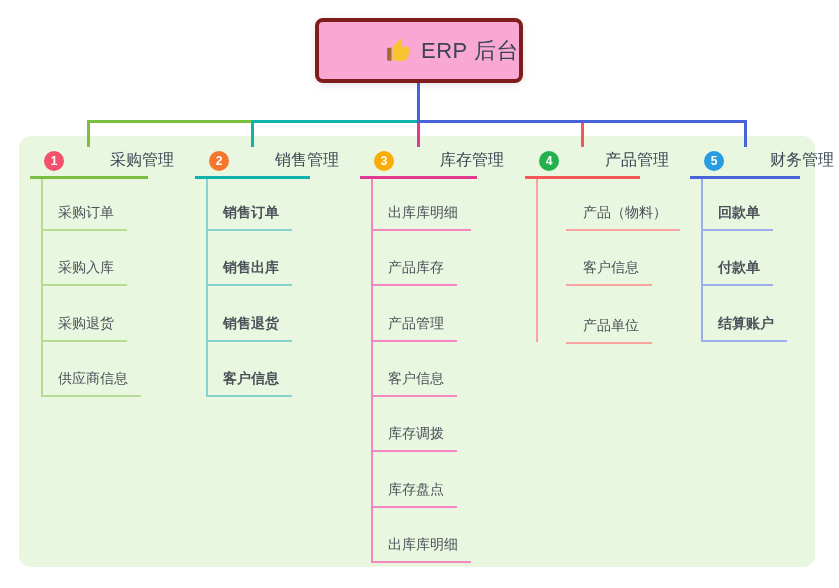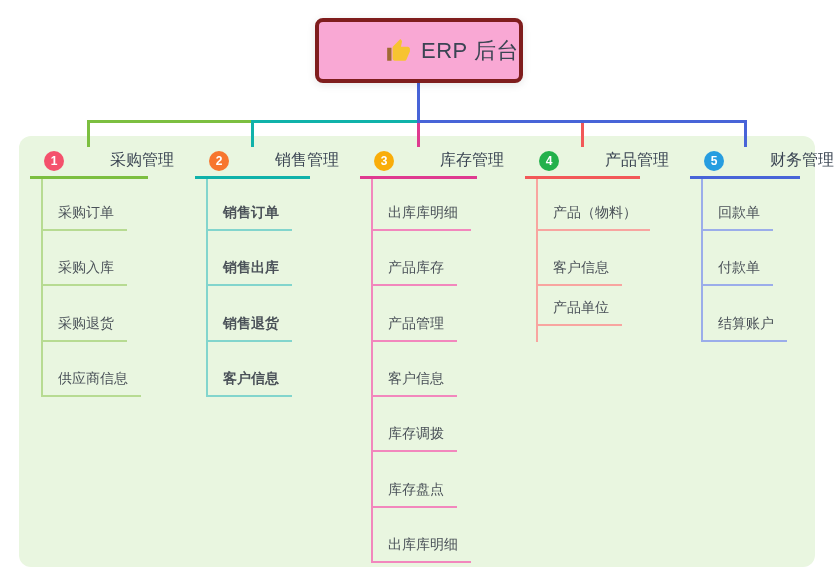"产品（物料）" #branch-4 .child-label { margin-left: none -> 30px }
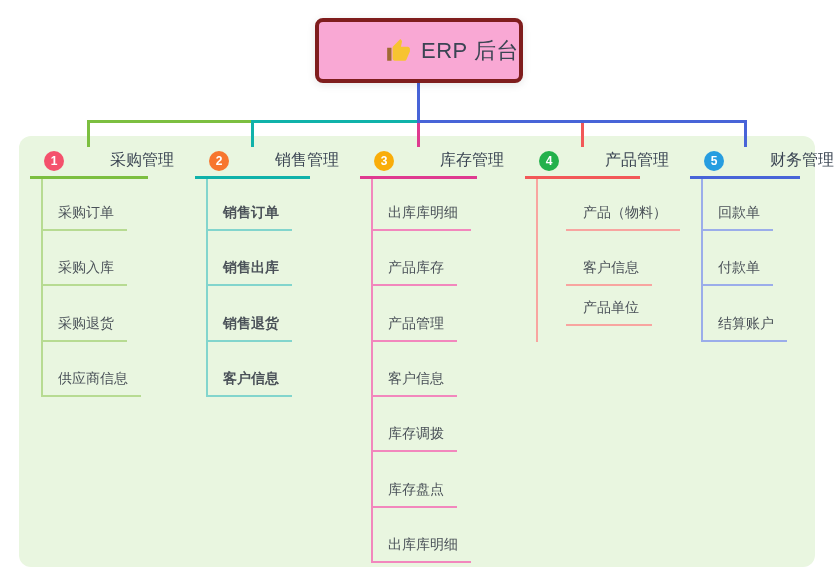"回款单" #branch-5 .child-label { font-weight: none -> bold }
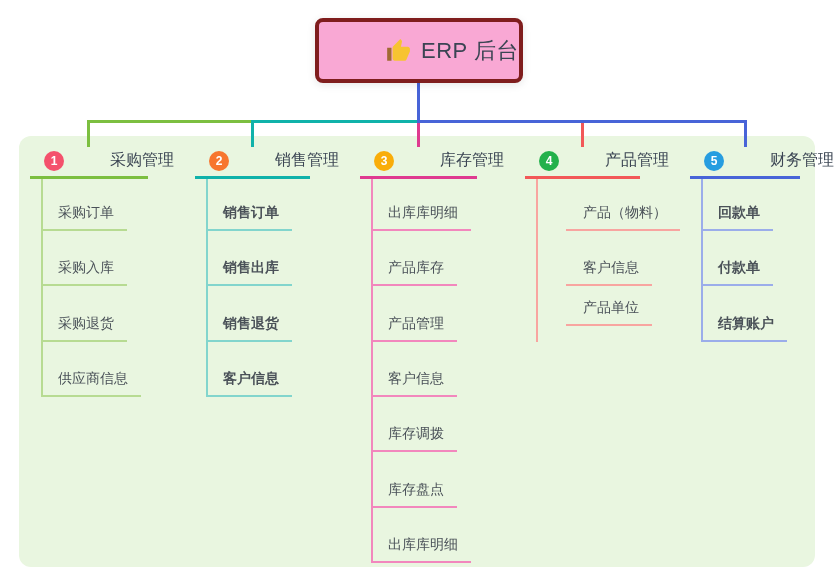"产品单位" div.child { top: 149px -> 167px }
